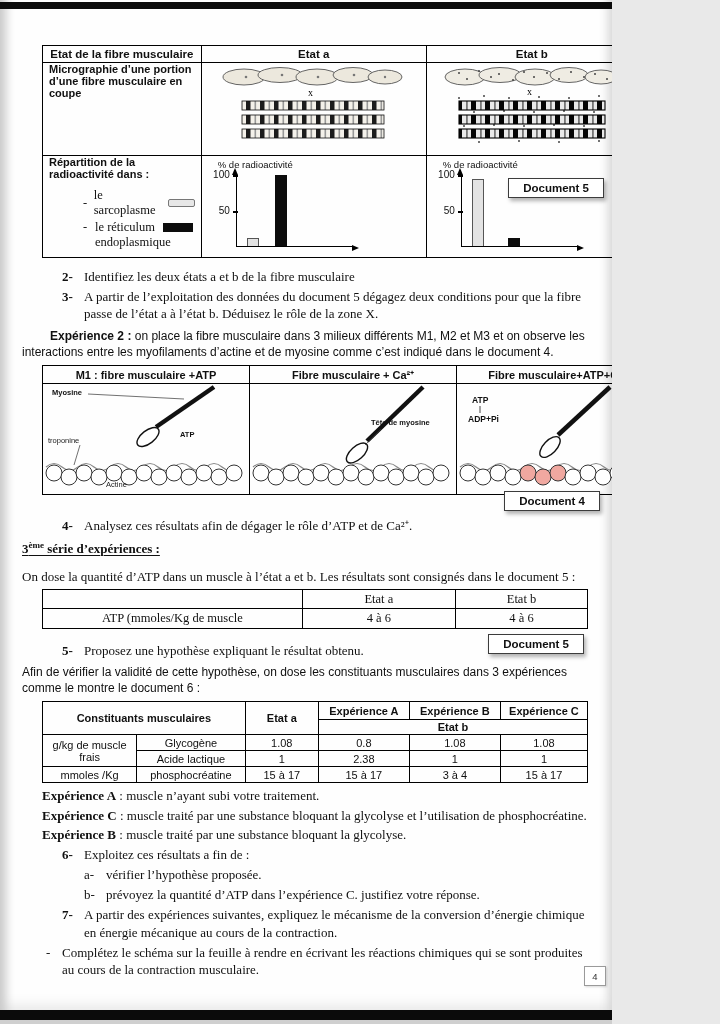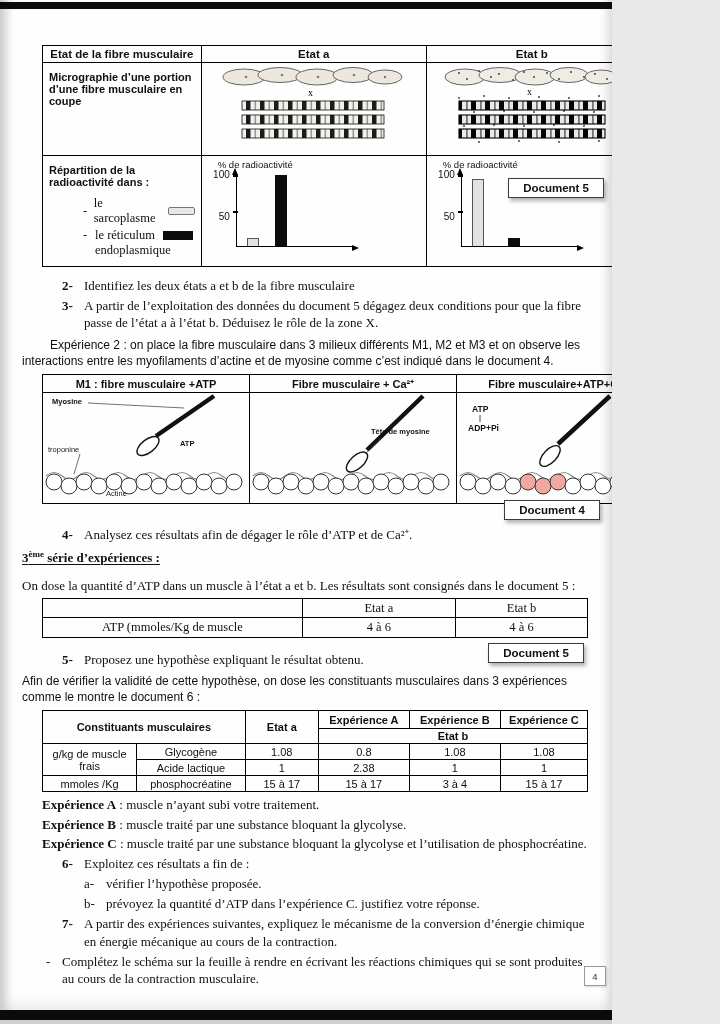"Micrographie d’une portion d’une fibre" .t1 .label-cell { padding: 8px 6px -> 0 6px }
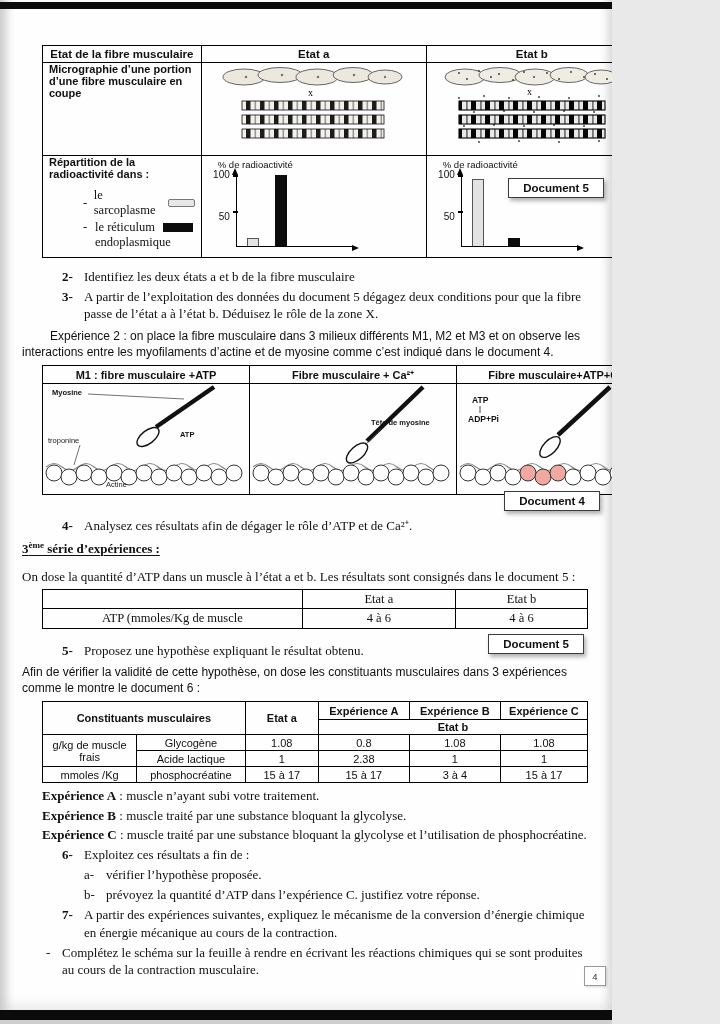"50" .t50 { top: 36px -> 30px }
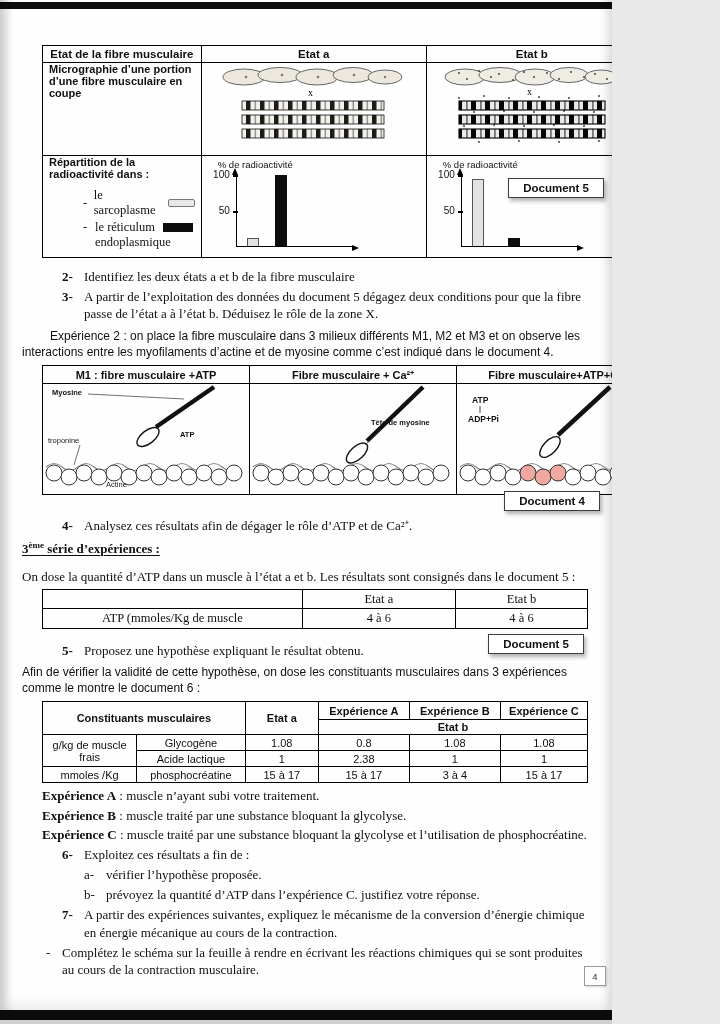"Expérience 2 :" .sans-par b { font-weight: normal -> bold }
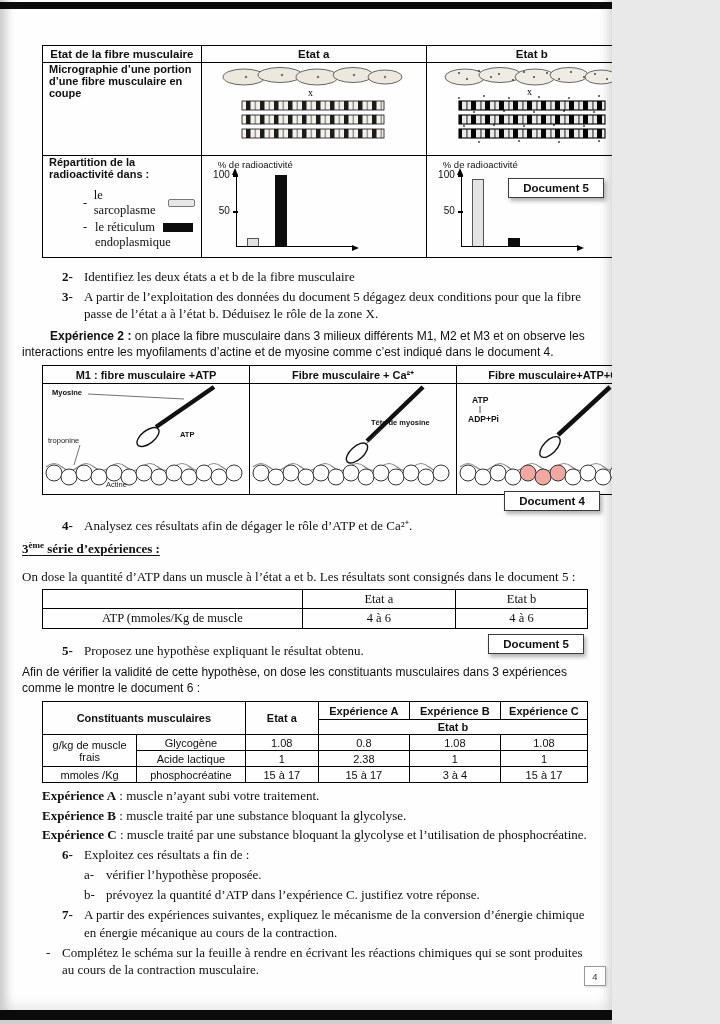"Expérience B : muscle traité" div.desc-line { order: before "Expérience C : muscle traité" -> after "Expérience C : muscle traité" }
